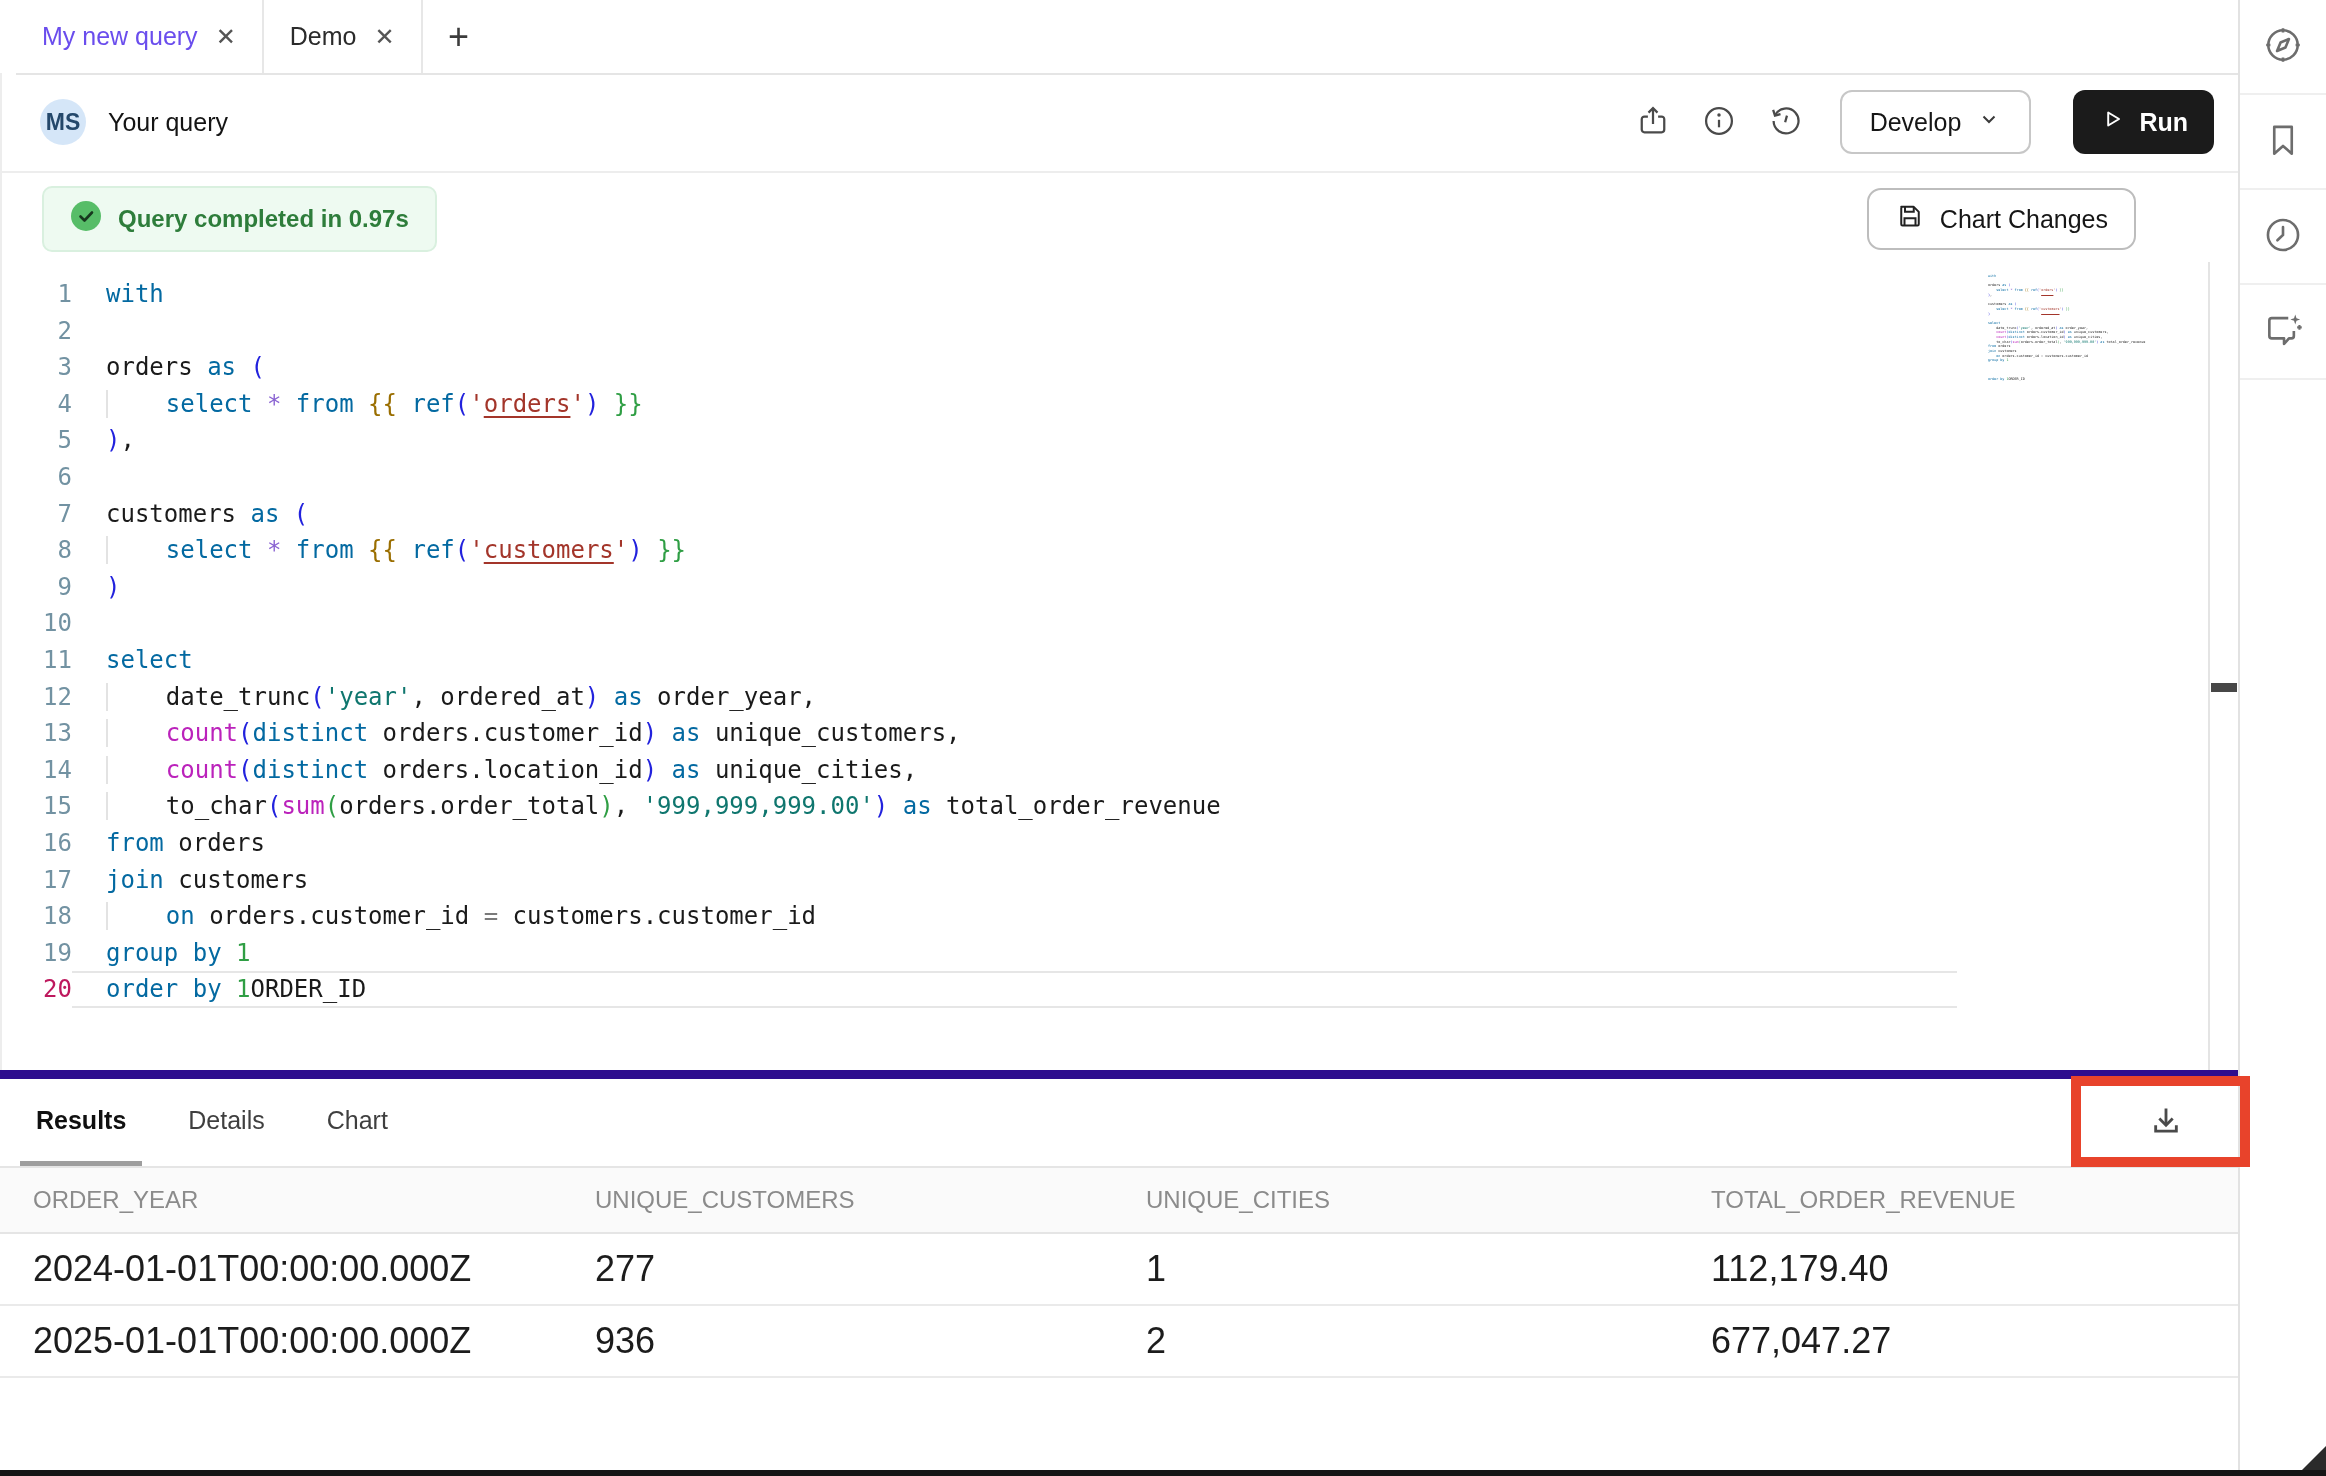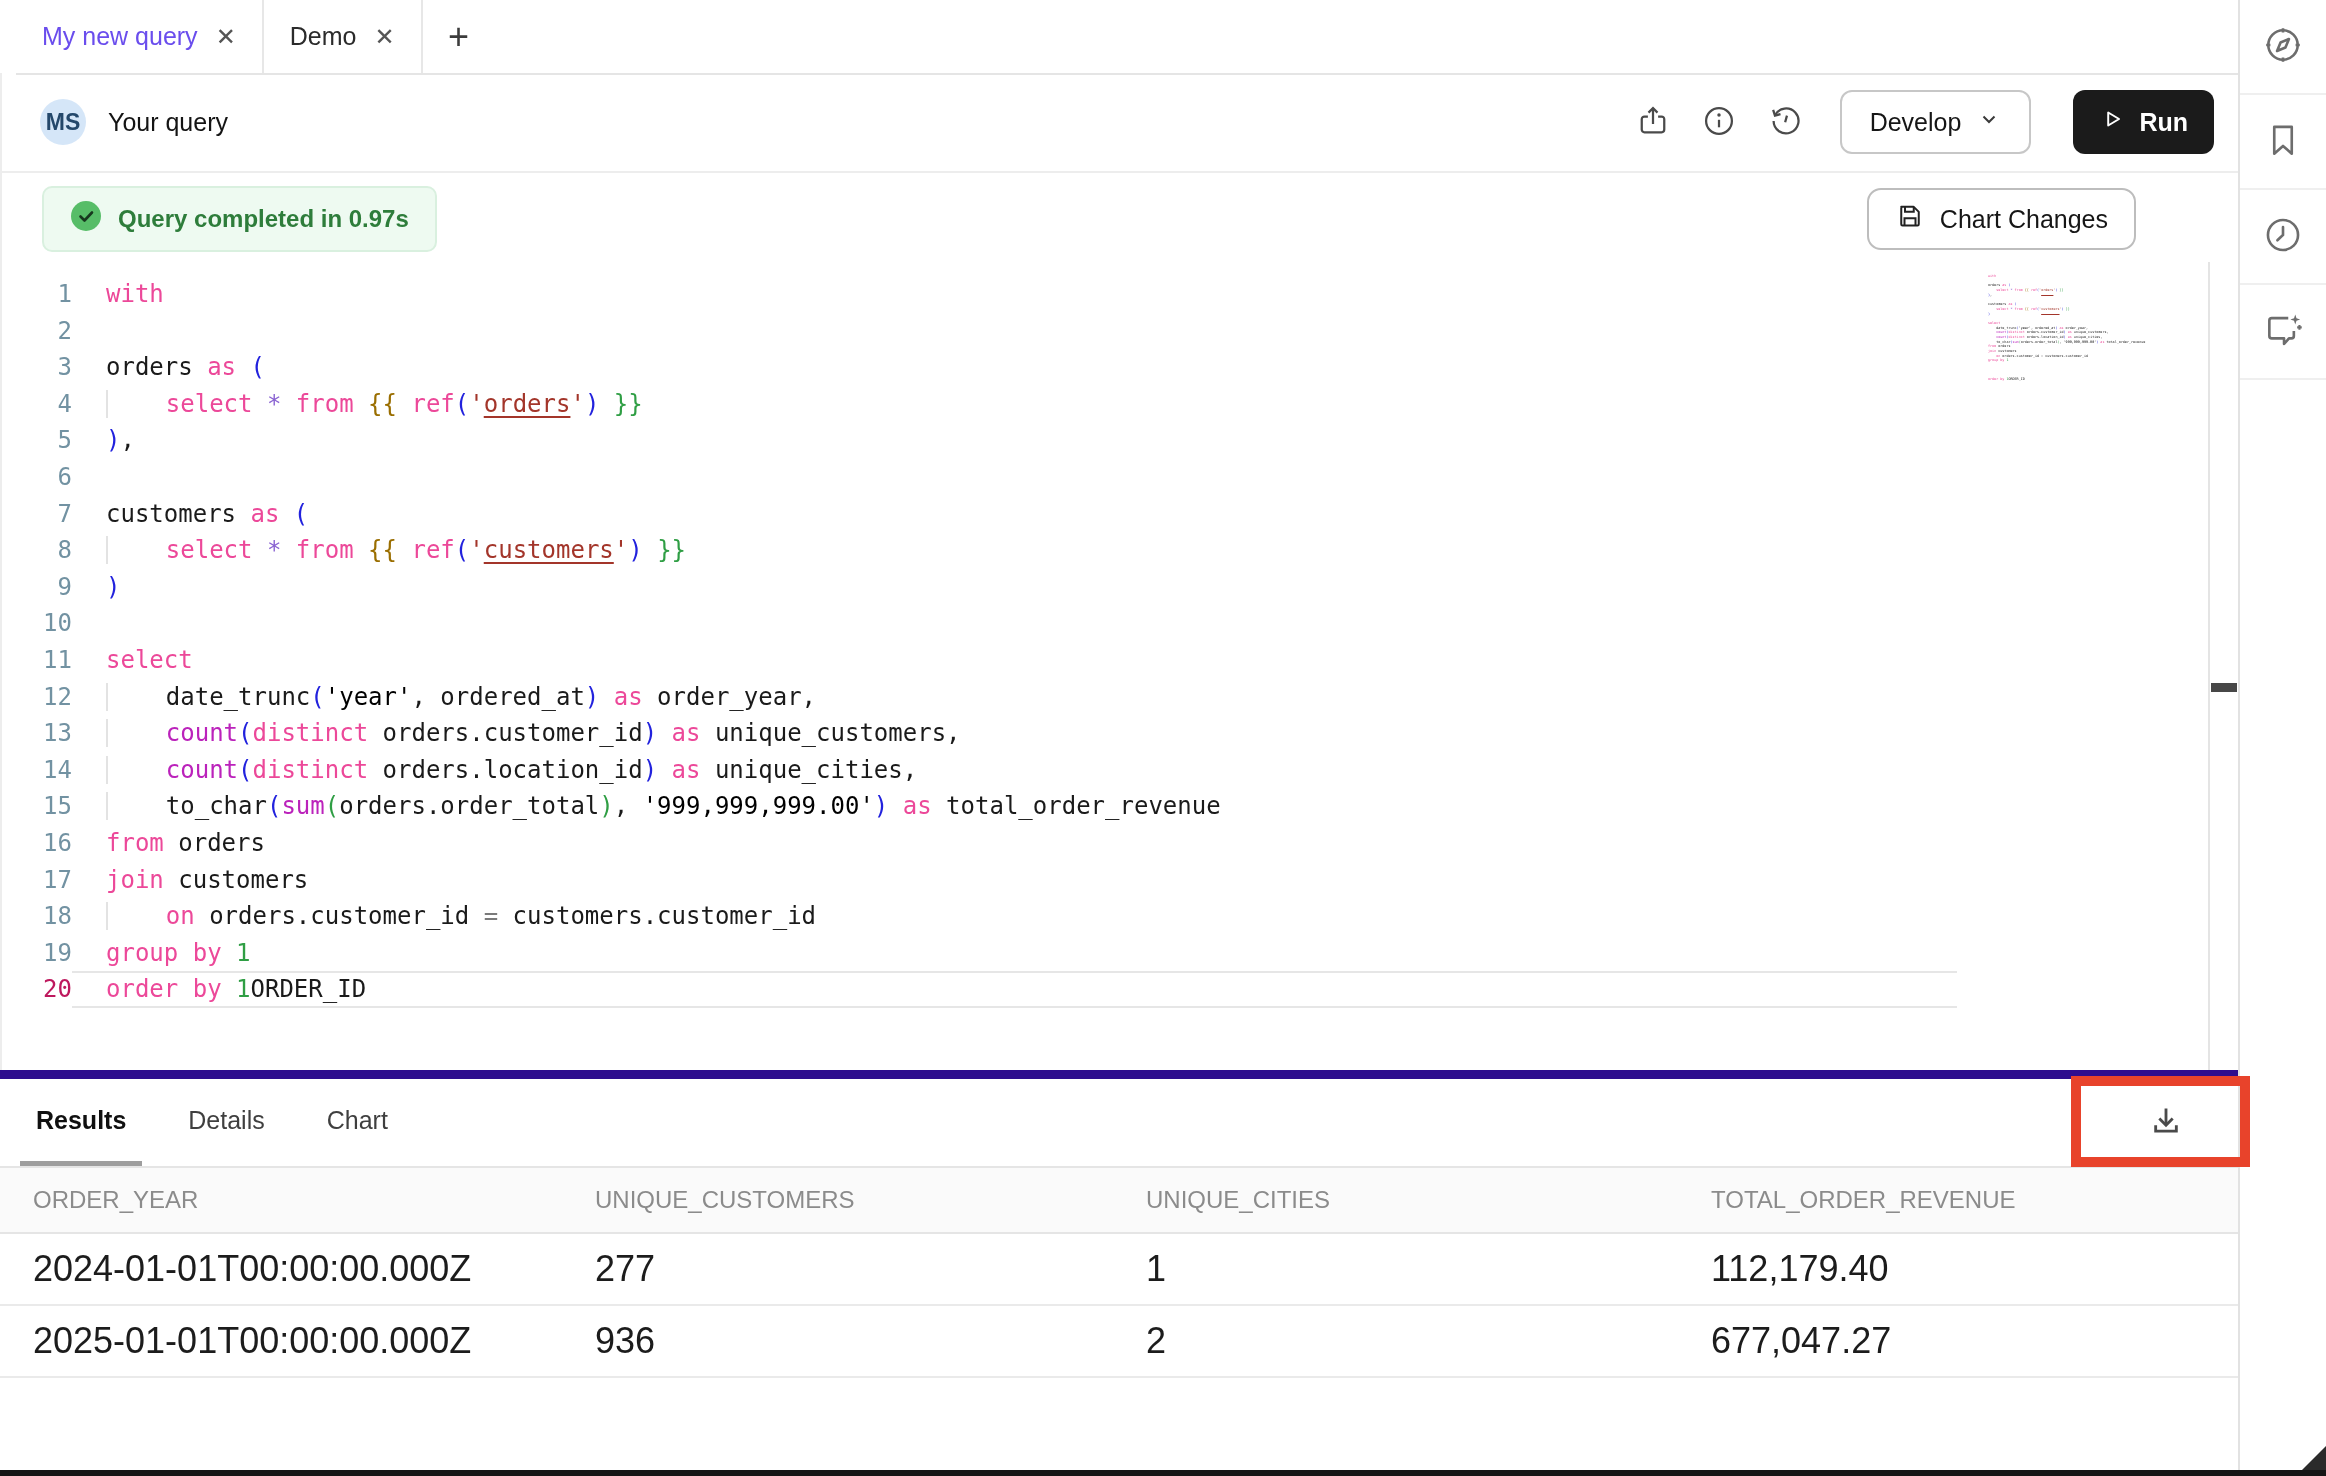"with" .tk-kw { color: #ec4899 -> #0369a1 }
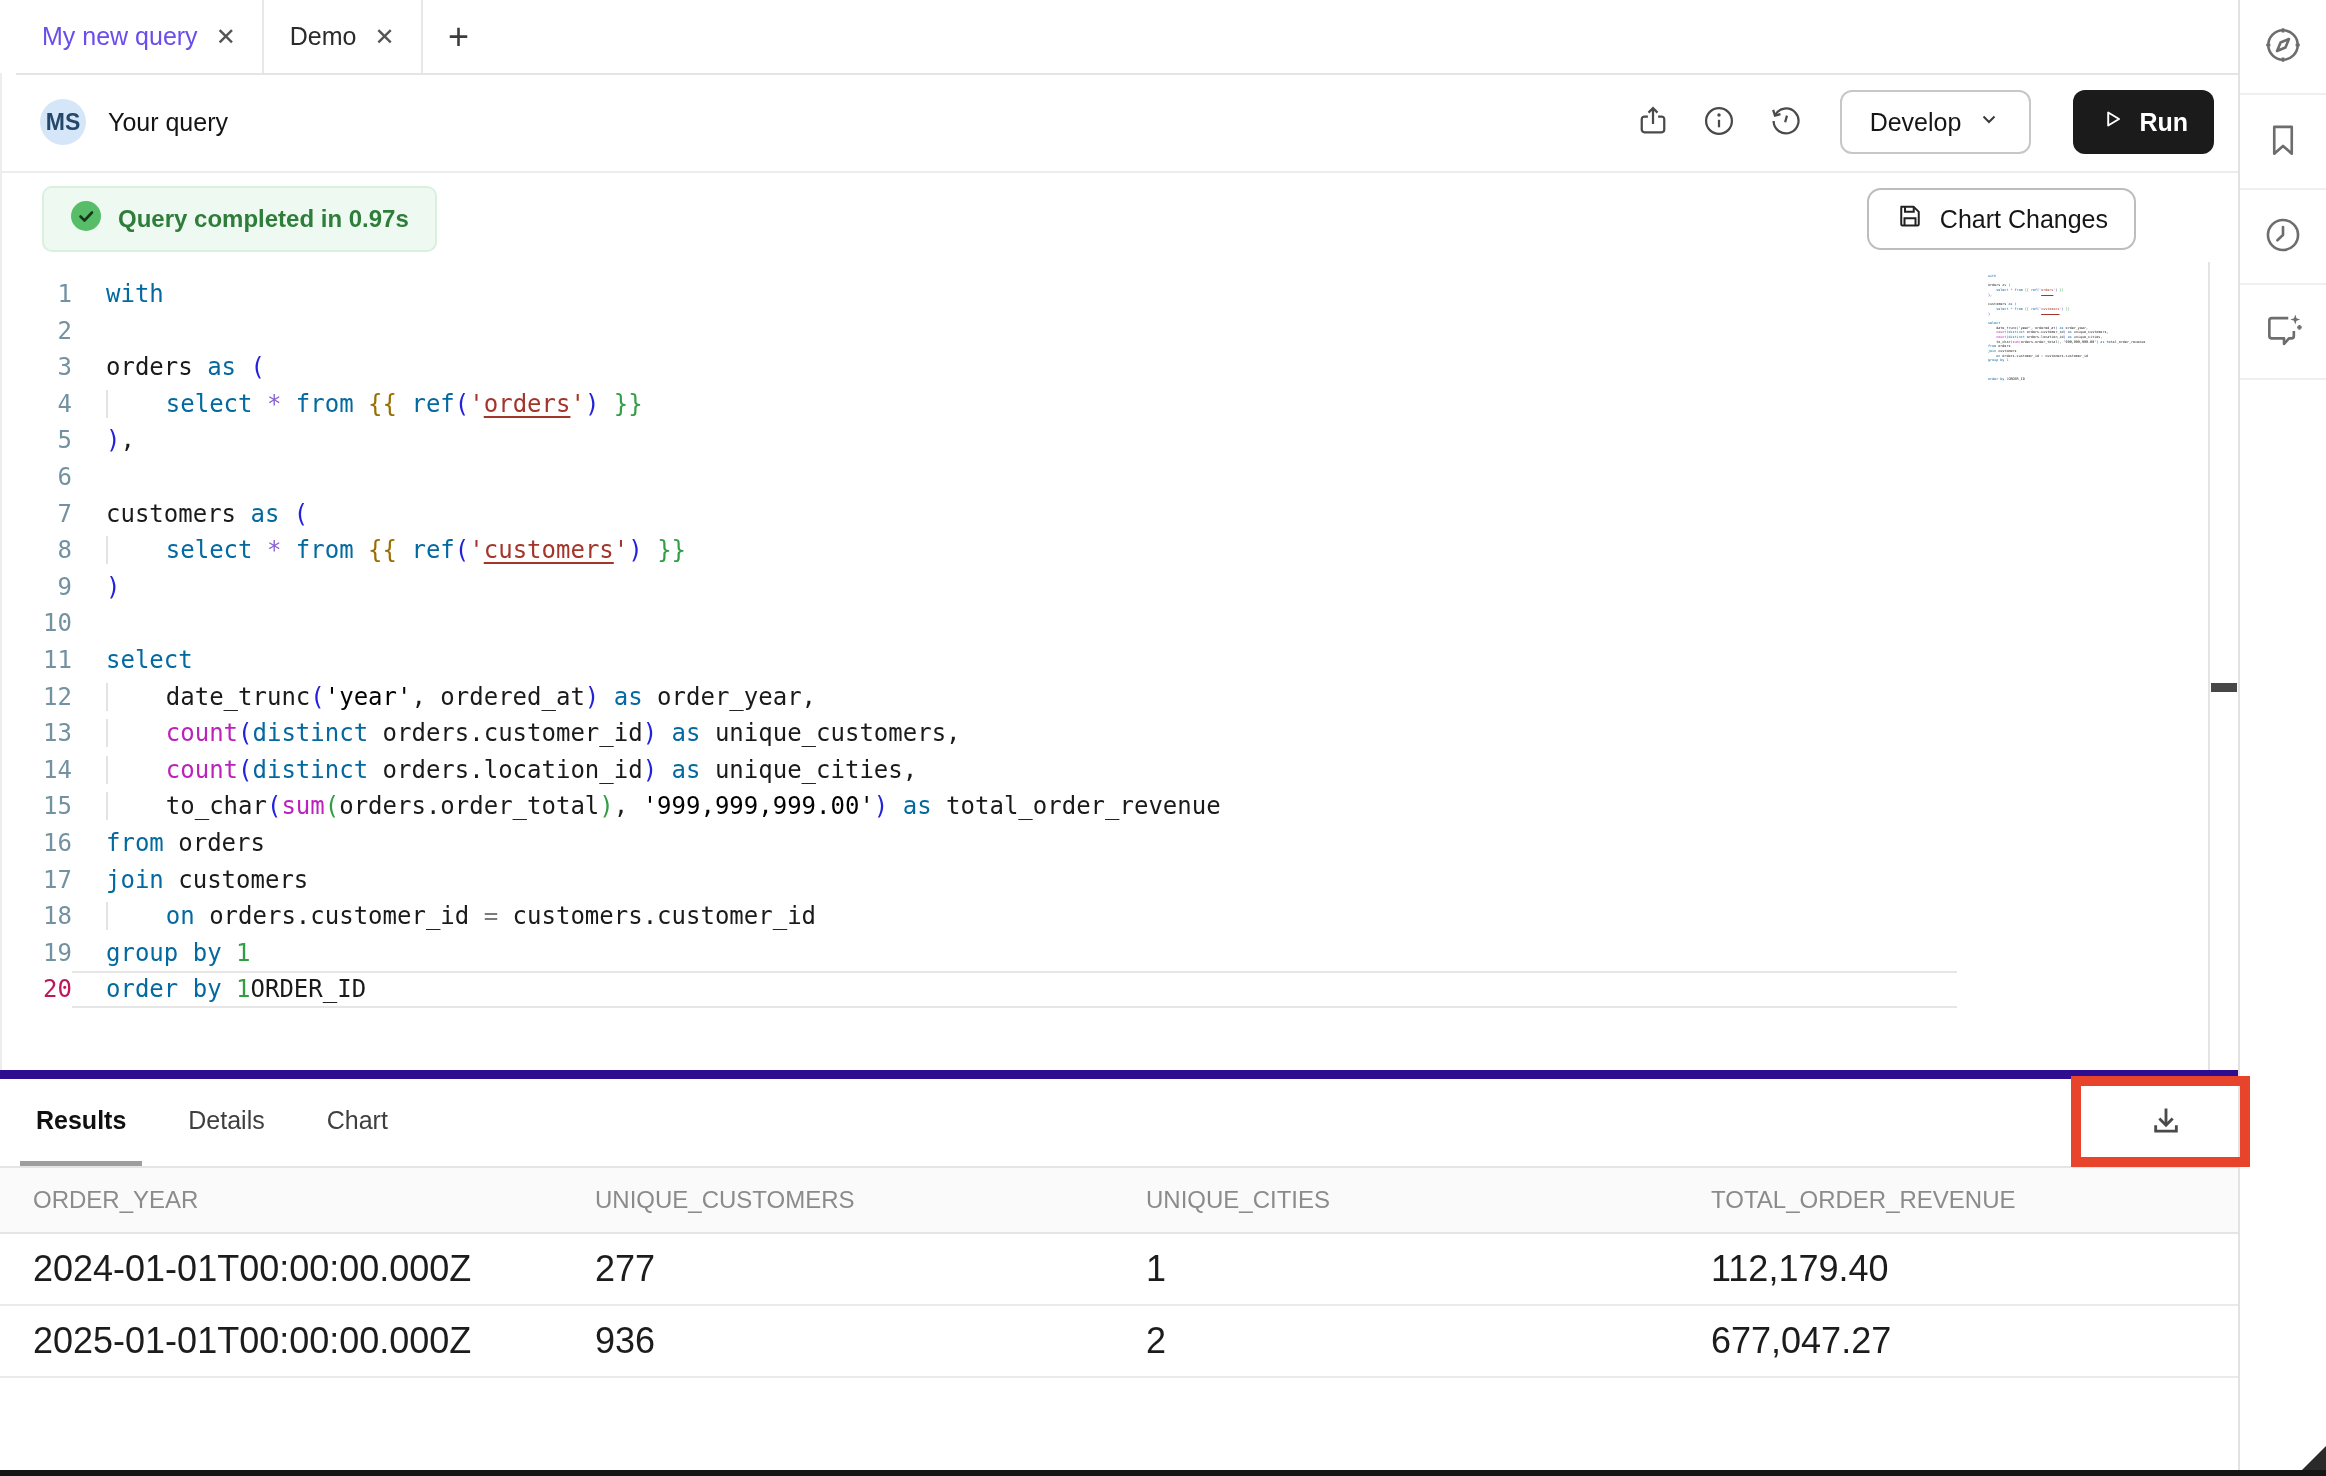"'year'" .tk-str { color: #000000 -> #0f766e }
